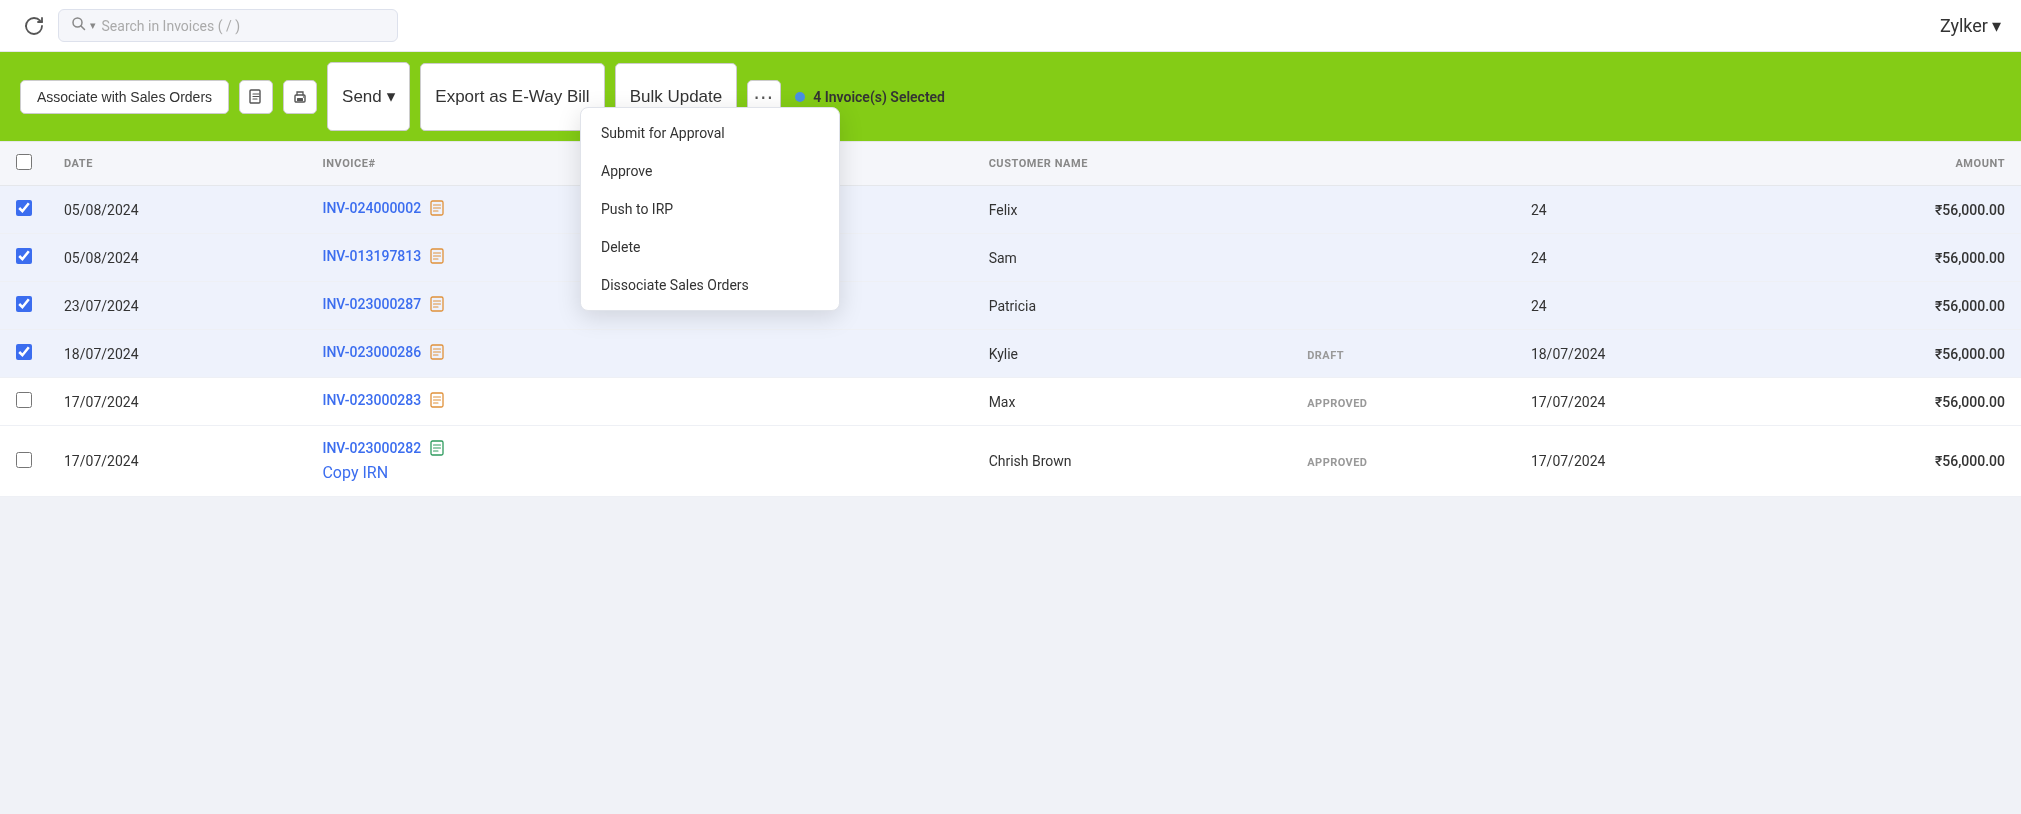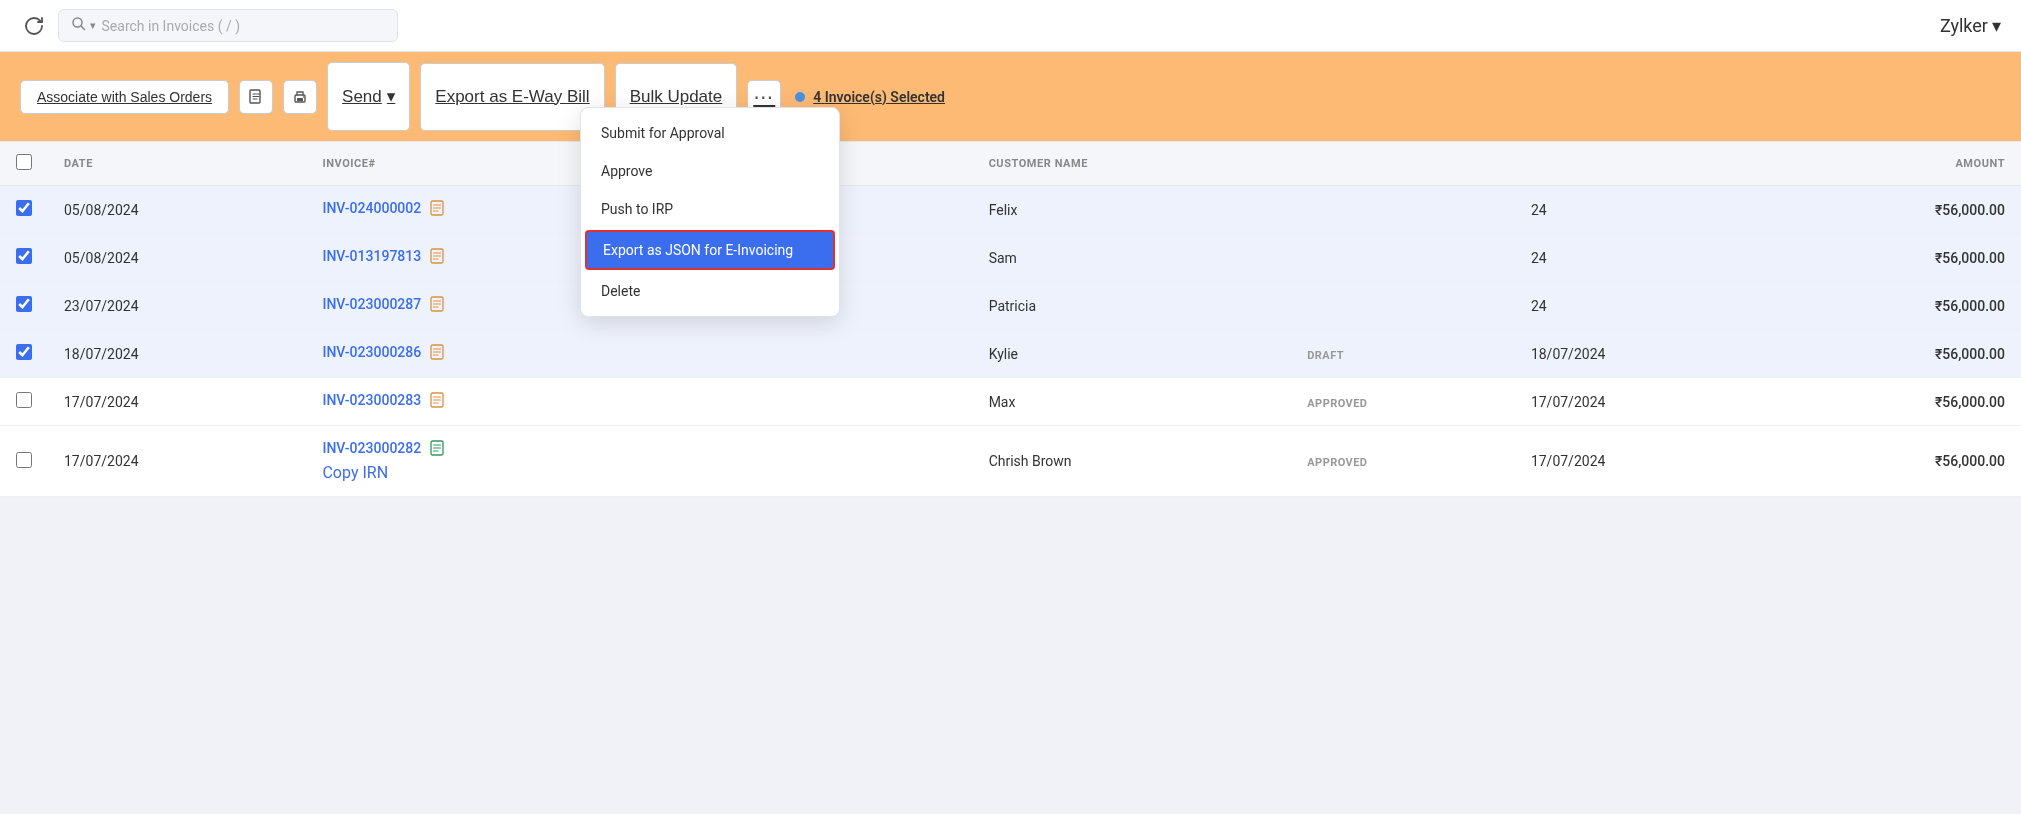"Associate with Sales Orders" .toolbar { background: #fdba74 -> #84cc16; text-decoration: underline -> none }
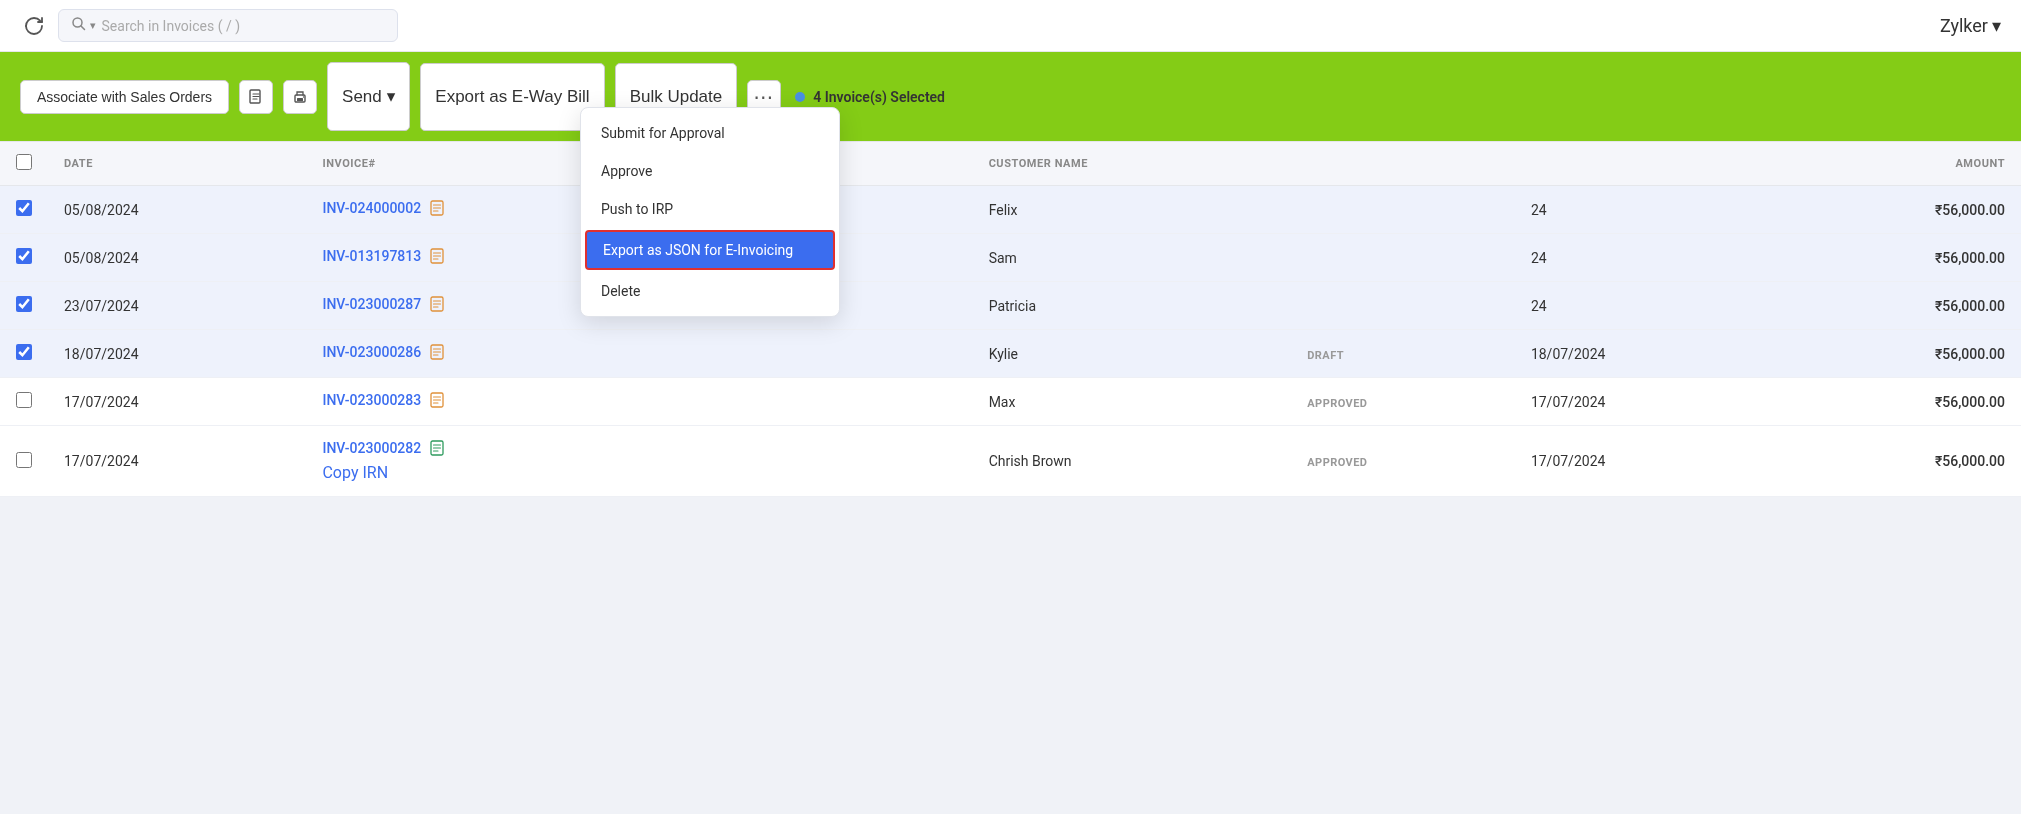"Export as JSON for E-Invoicing" div.dropdown-item { html: <div>Export as JSON for E-Invoicing</div> -> none }
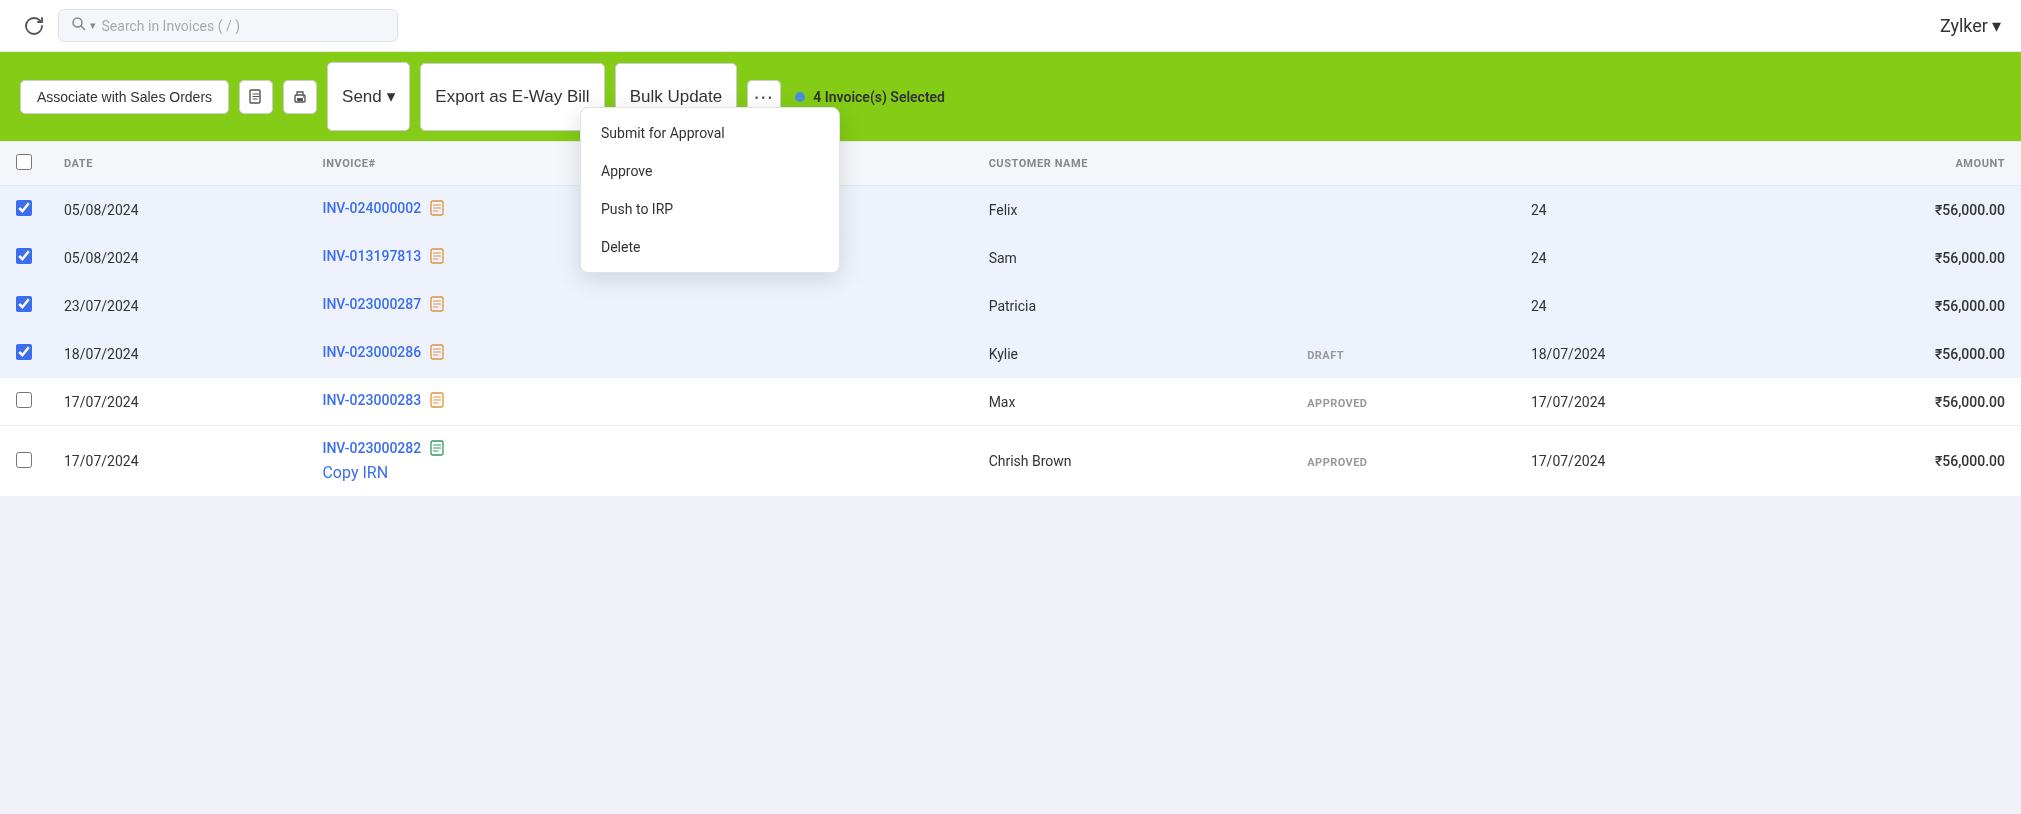"Dissociate Sales Orders" div.dropdown-item { html: none -> <div>Dissociate Sales Orders</div> }
